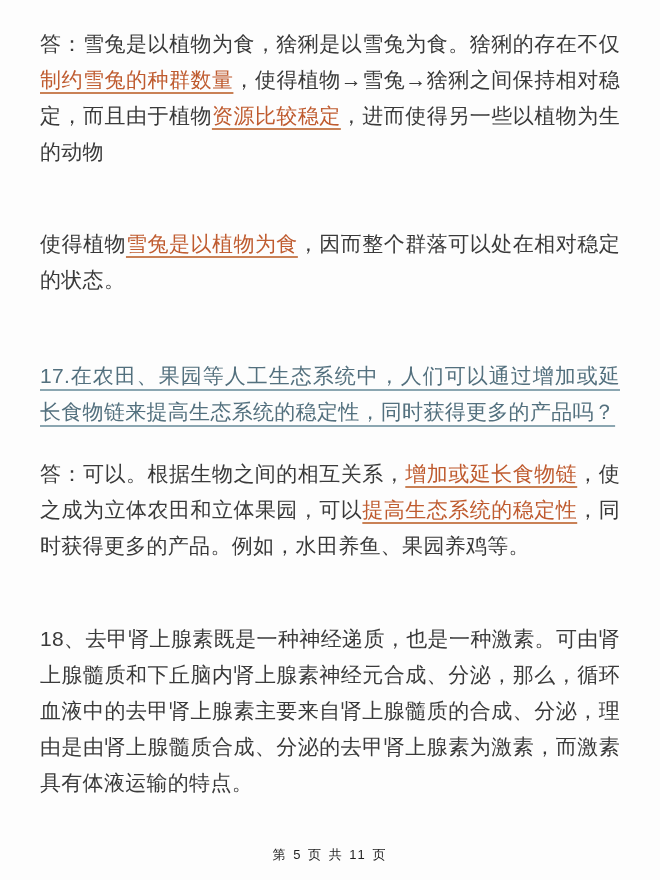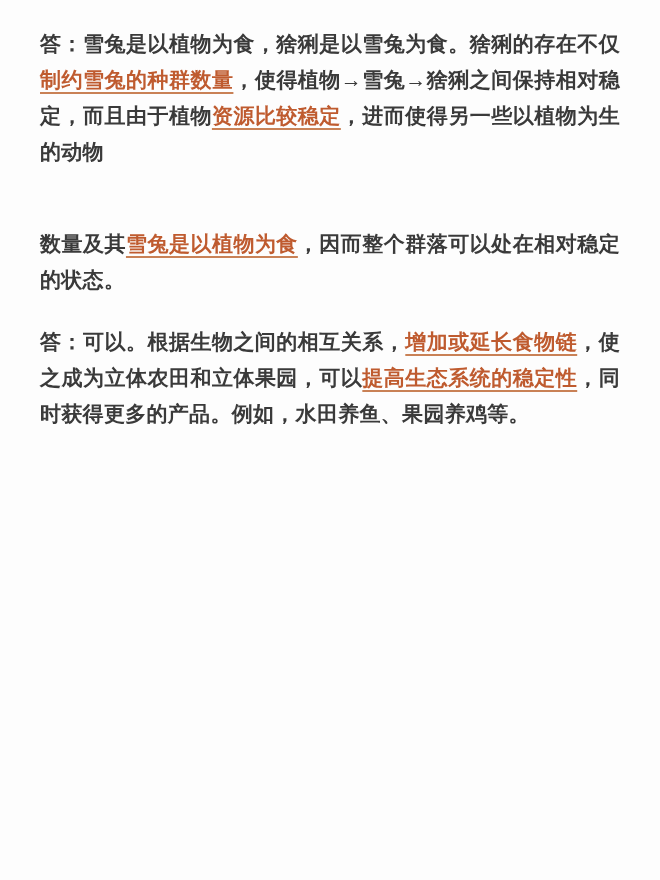"答：雪兔是以植物为食，猞猁是以雪兔为食。猞猁的存在不仅制约雪兔的种群数量，使得植" .page { font-weight: bold -> normal }
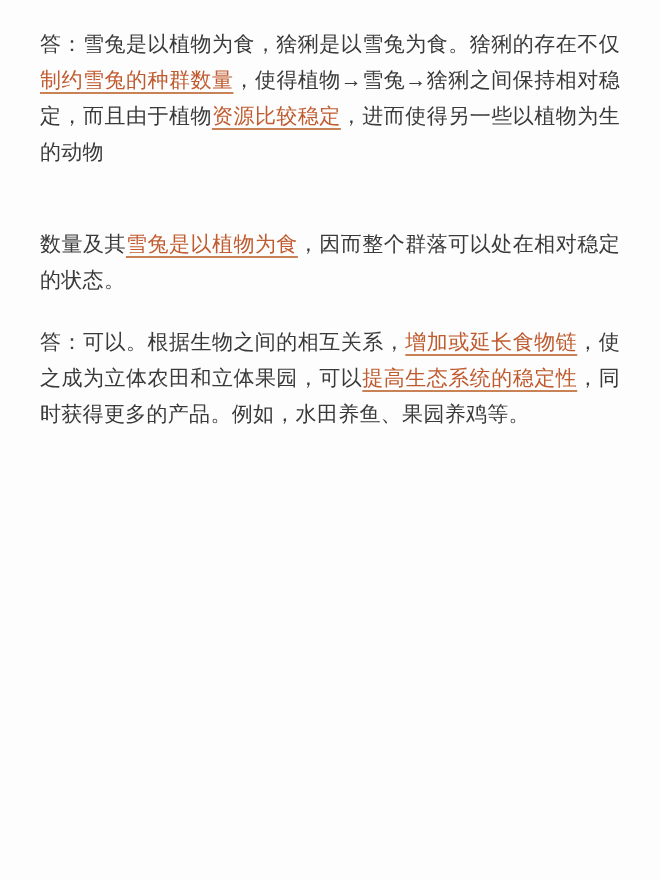"数量及其" span.run-normal { text: 数量及其 -> 使得植物 }
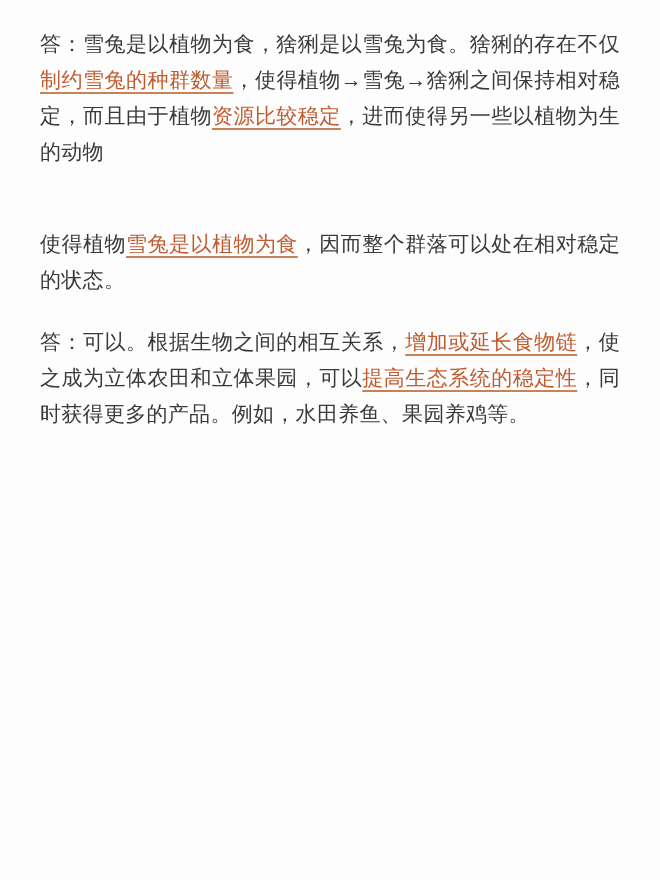"17.在农田、果园等人工生态系统中，人们可以通过增加或延长食物链来提高生态系统的" p.block { html: none -> <p><span>17.在农田、果园等人工生态系统中，人们可以通过增加或延长食物链来提高生态系统的稳定性，同时获得更多的产品吗？</span></p> }
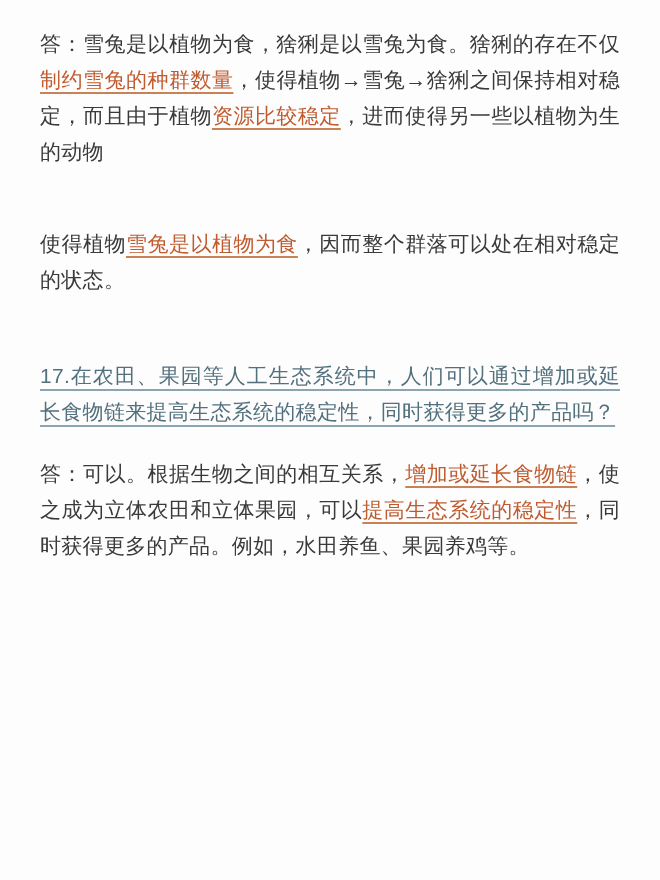"18、去甲肾上腺素既是一种神经递质，也是一种激素。可由肾上腺髓质和下丘脑内肾上腺" p.block { html: none -> <p><span>18、去甲肾上腺素既是一种神经递质，也是一种激素。可由肾上腺髓质和下丘脑内肾上腺素神经元合成、分泌，那么，循环血液中的去甲肾上腺素主要来自肾上腺髓质的合成、分泌，理由是由肾上腺髓质合成、分泌的去甲肾上腺素为激素，而激素具有体液运输的特点。</span></p> }
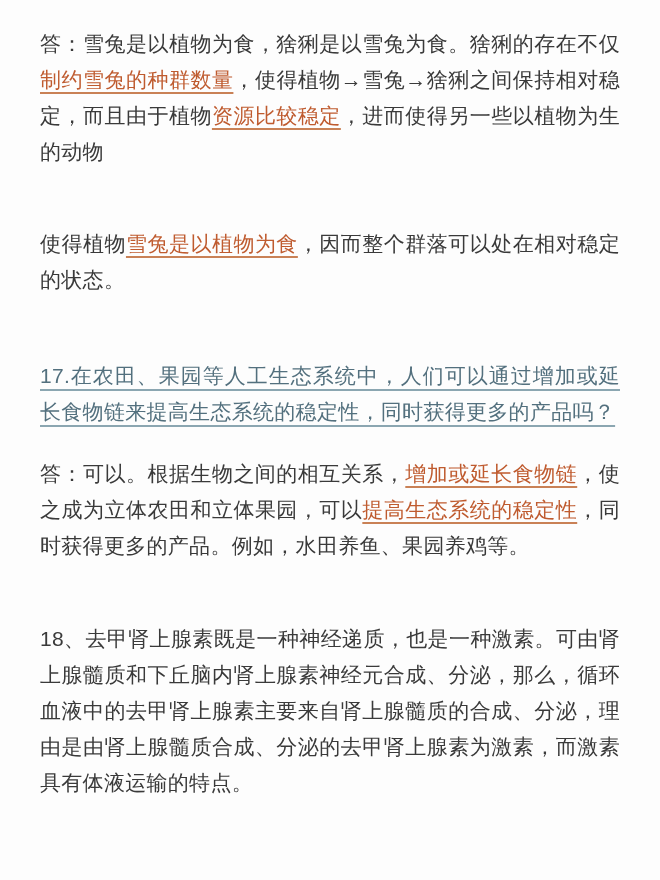"第 5 页 共 11" footer.footer { html: none -> <footer> <span>第 5 页 共 11 页</span> </footer> }
